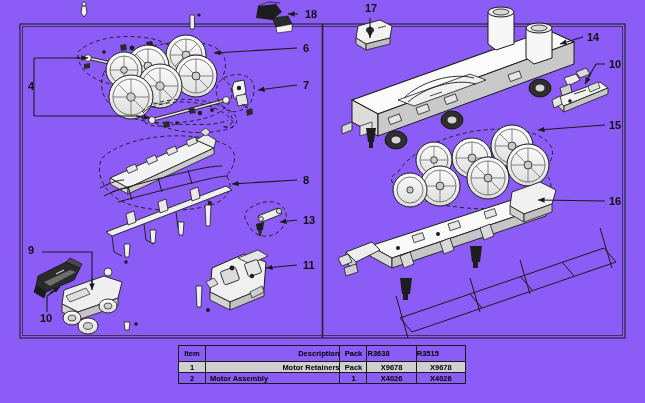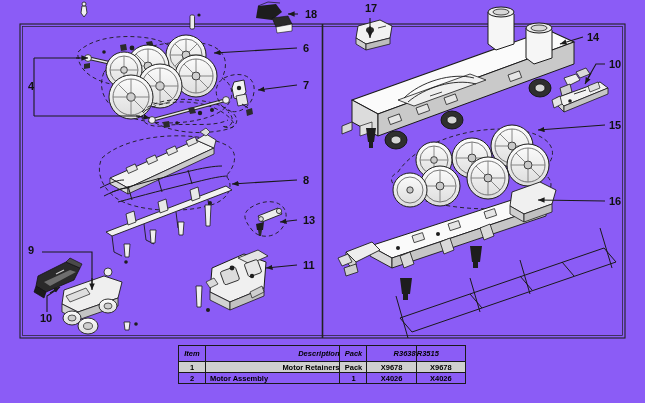"Item" tr { font-style: italic -> none }
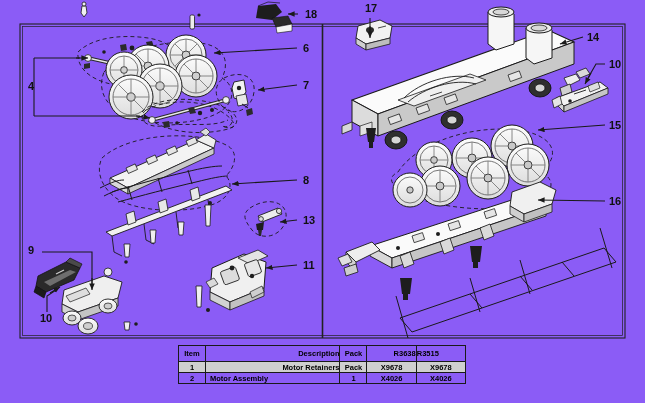"R3638" th { text-align: right -> left }
